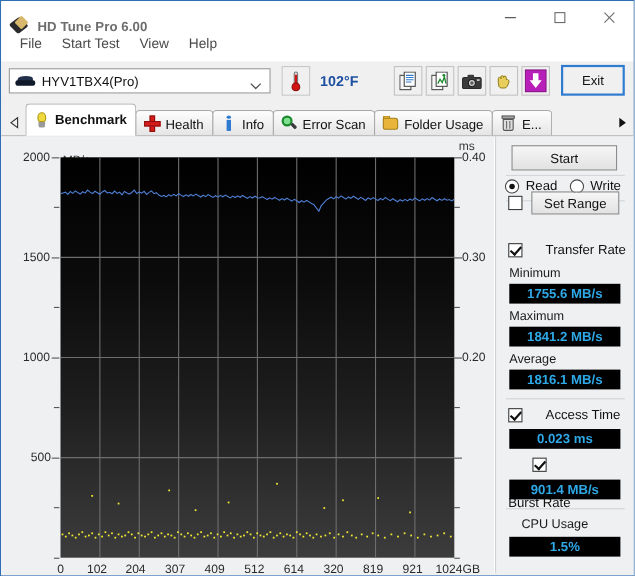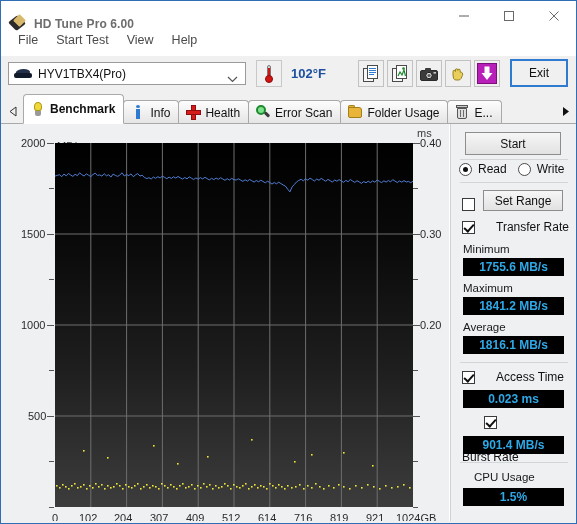"Info" div.tab { order: before "Health" -> after "Health" }
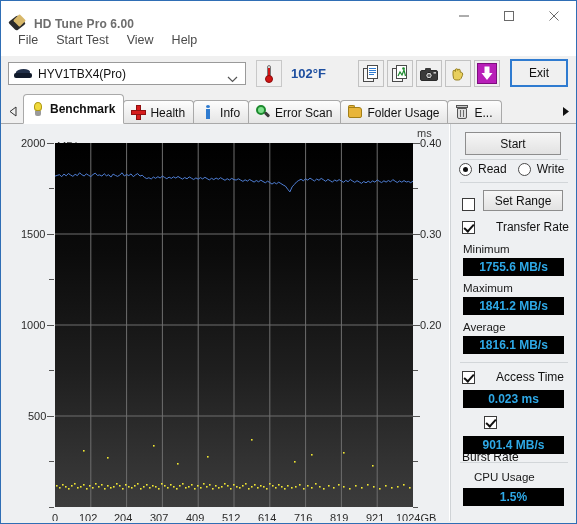"Set Range" .setrange-row { align-items: flex-end -> center; top: 66px -> 50px }
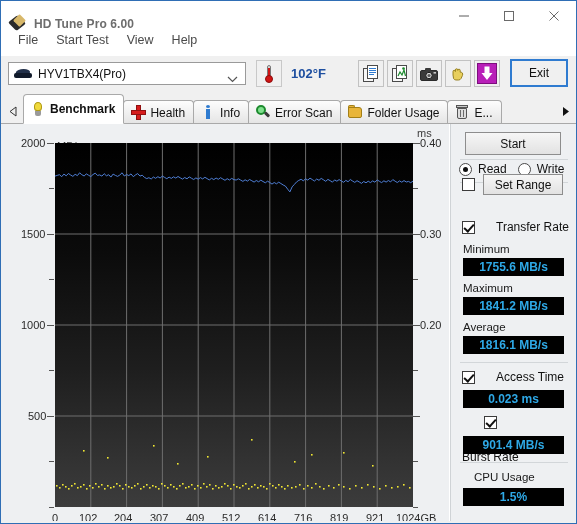"716" div.tick-label { text: 716 -> 320 }
